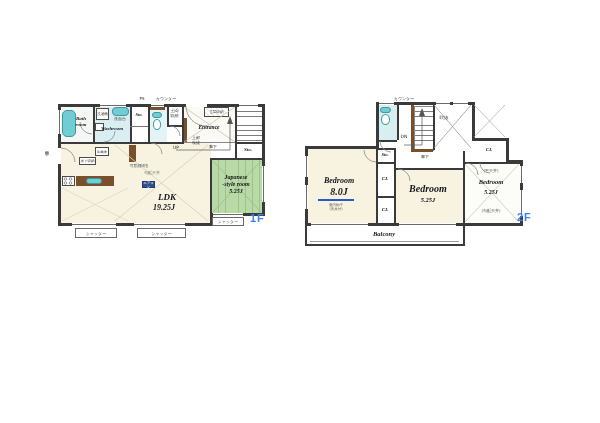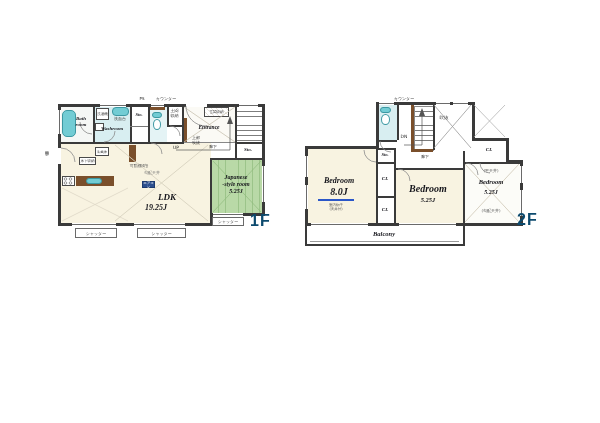"19.25J" div.lbl { left: 156px -> 164px }
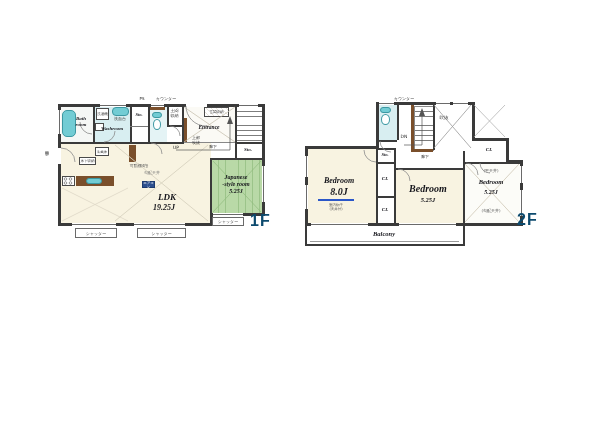"1F" .floor-tag { color: #0c4a6e -> #3b82f6; font-size: 16px -> 11px }
